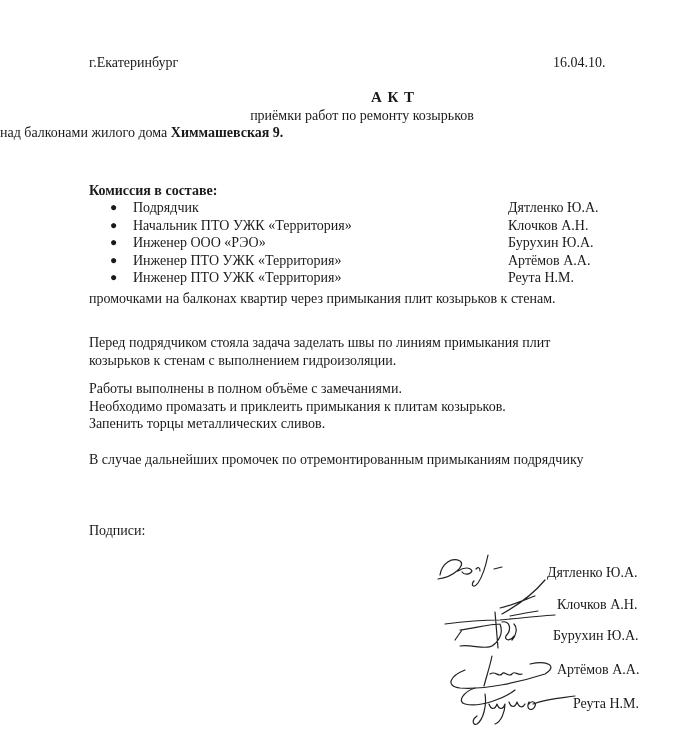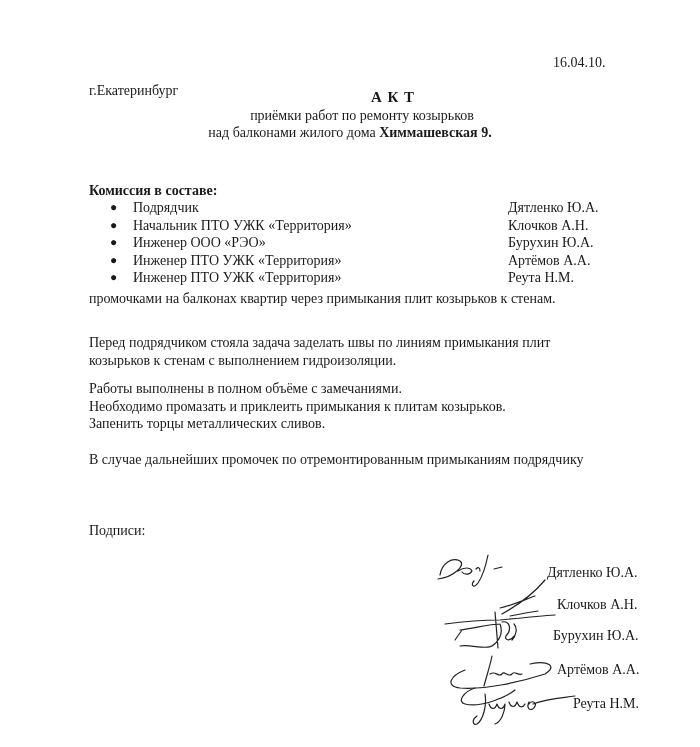"г.Екатеринбург" .city { margin-top: 28px -> none }
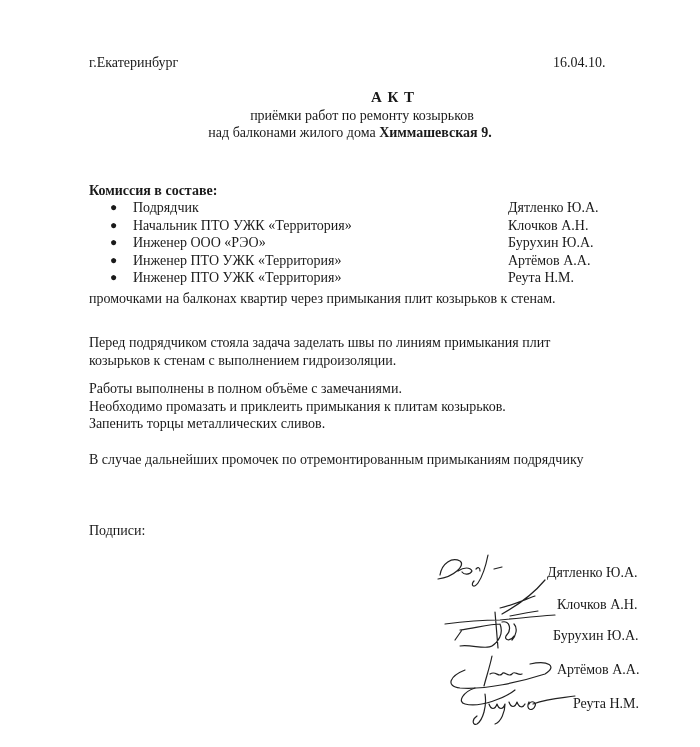"над балконами жилого дома Химмашевская" .sub2 { text-align: center -> left }
